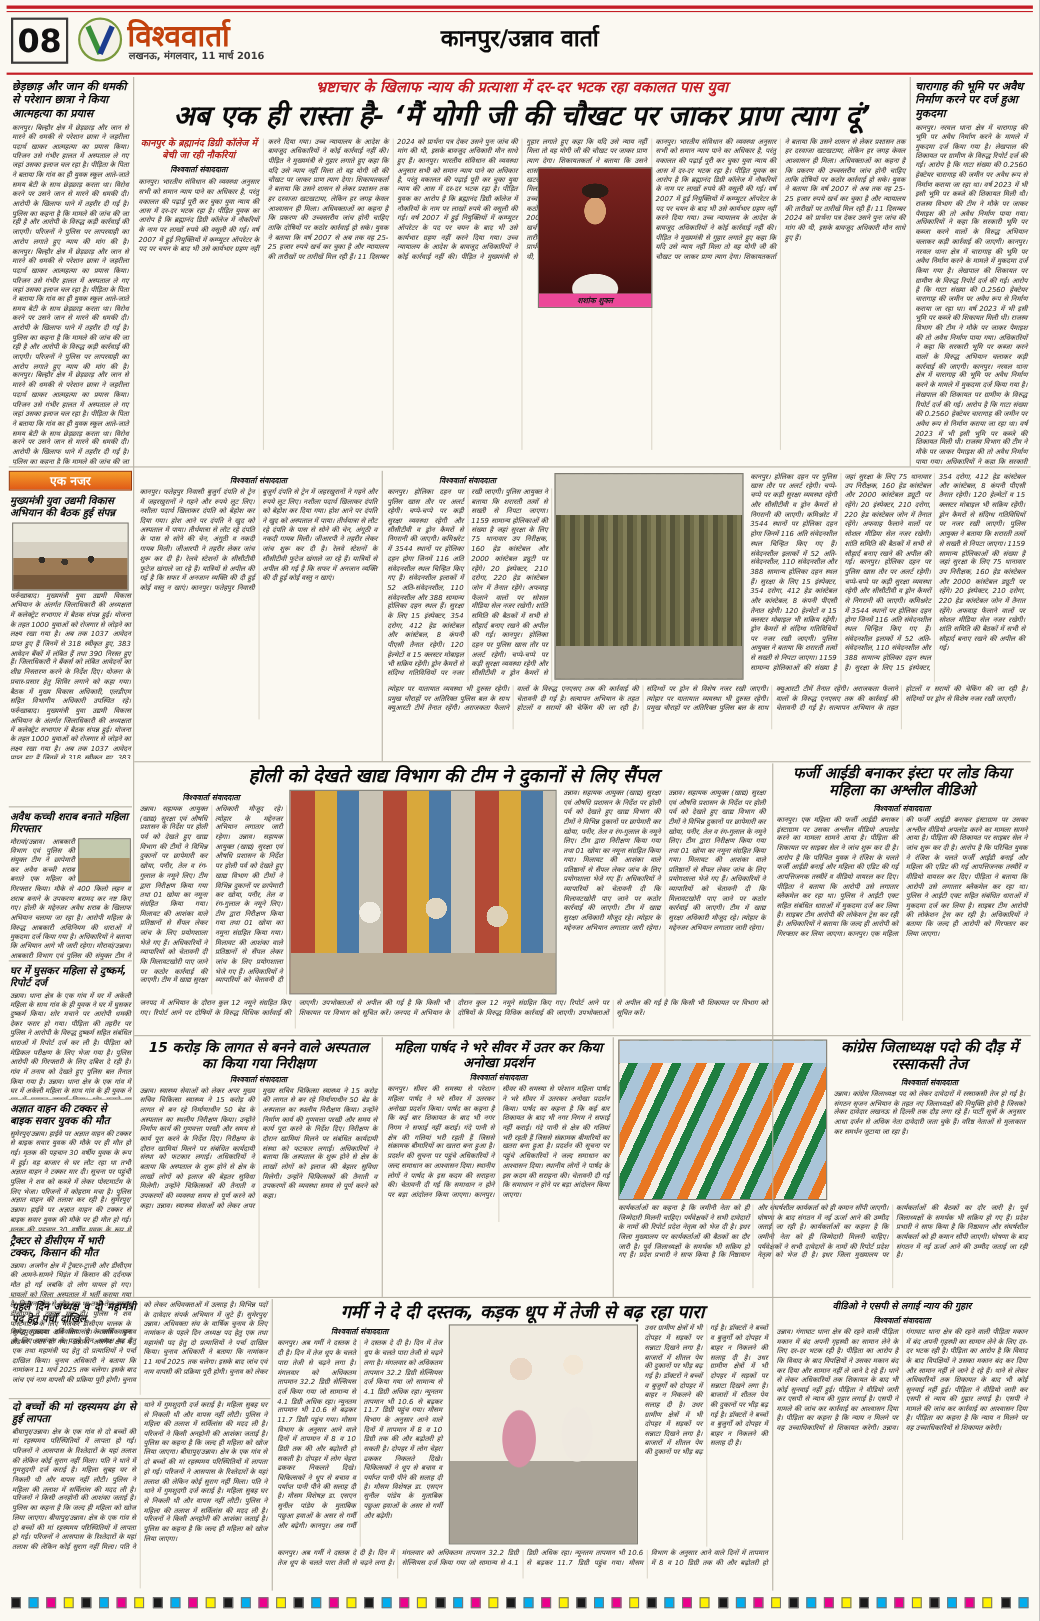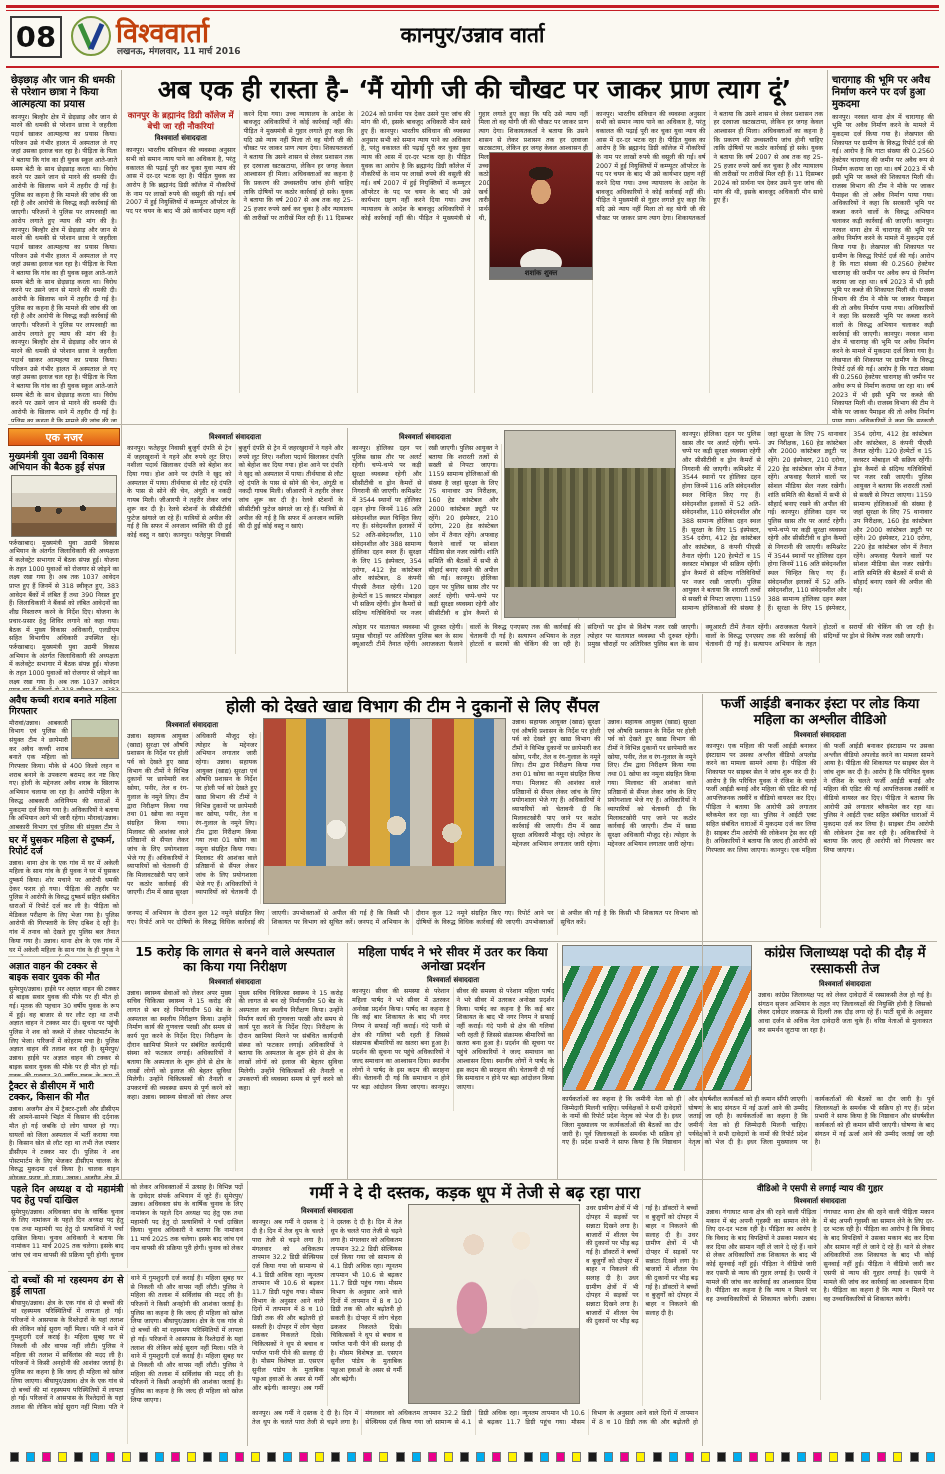"छेड़छाड़ और जान की धमकी" .art { font-style: none -> italic }
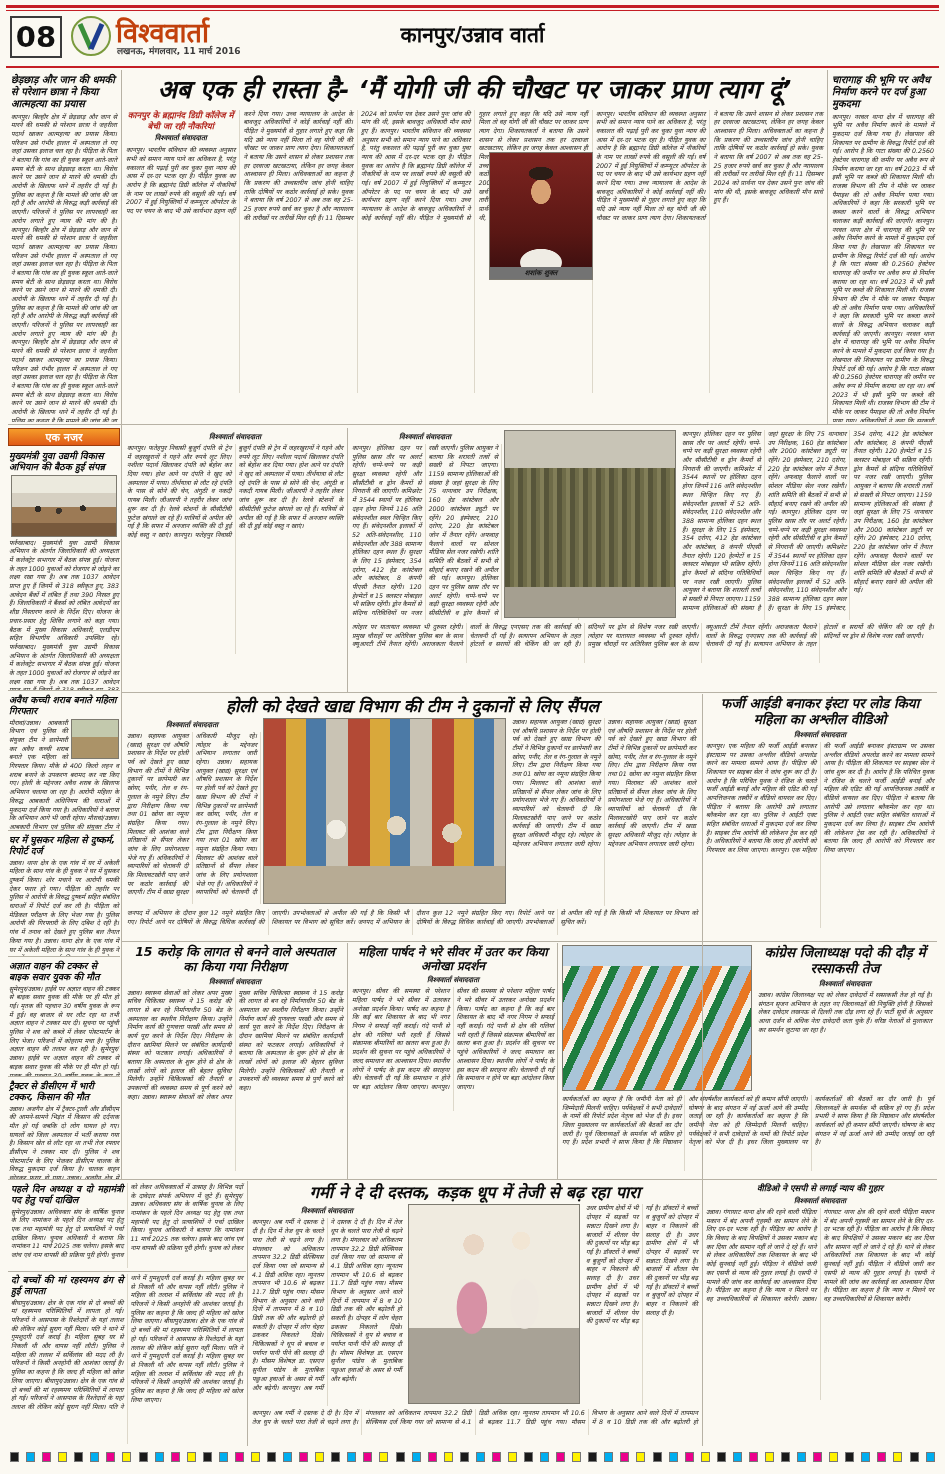"भ्रष्टाचार के खिलाफ न्याय की" div.kicker { html: none -> <div>भ्रष्टाचार के खिलाफ न्याय की प्रत्याशा में दर-दर भटक रहा वकालत पास युवा</div> }
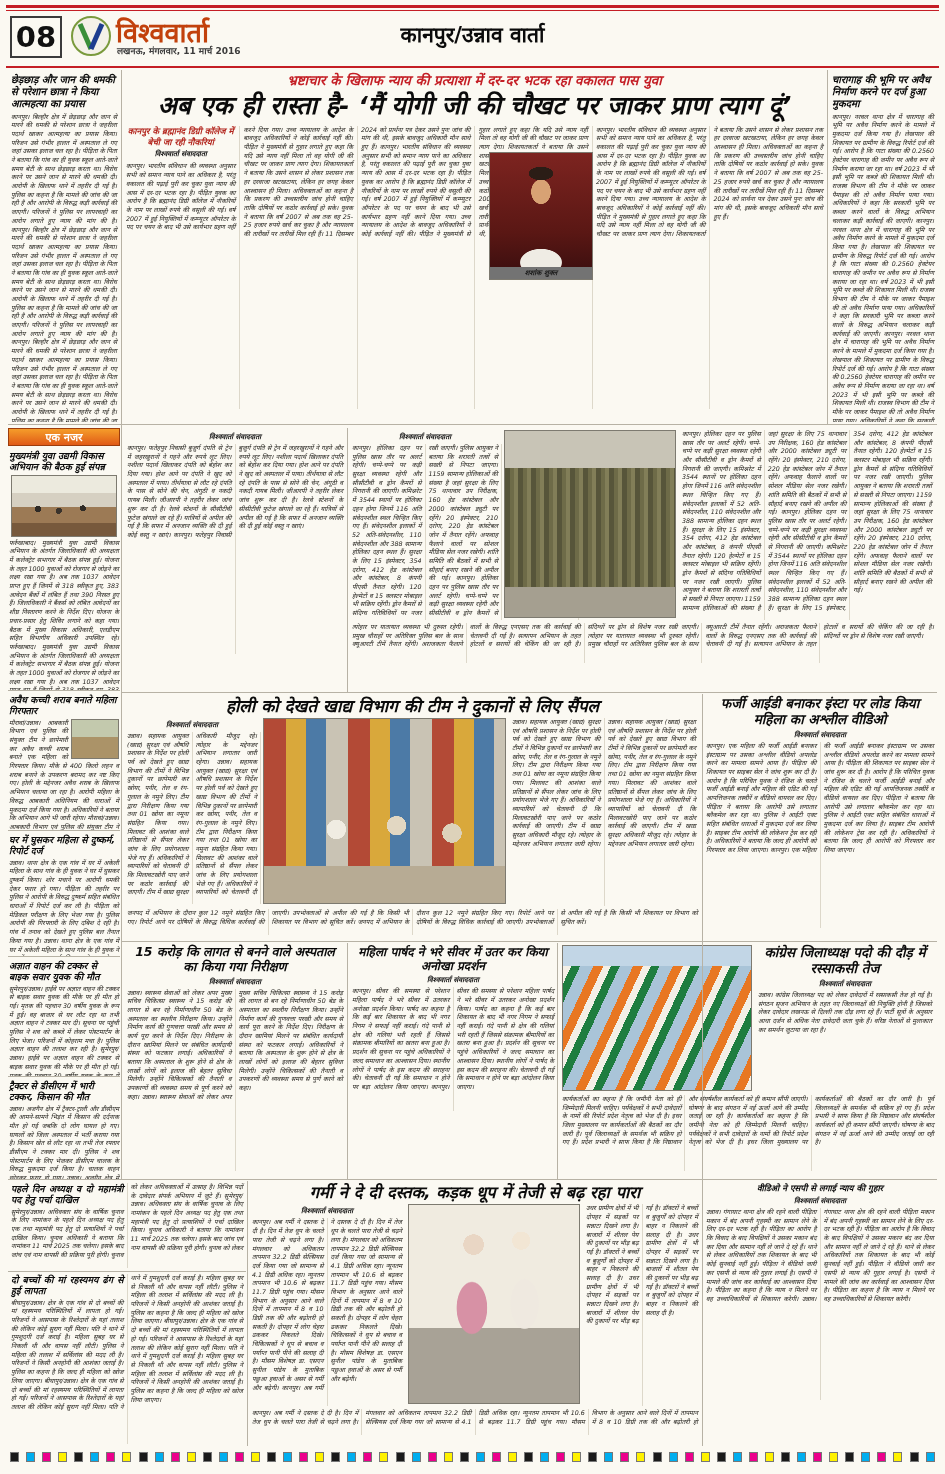"शशांक शुक्ल" .photo figcaption { background: #737373 -> #ec4899 }
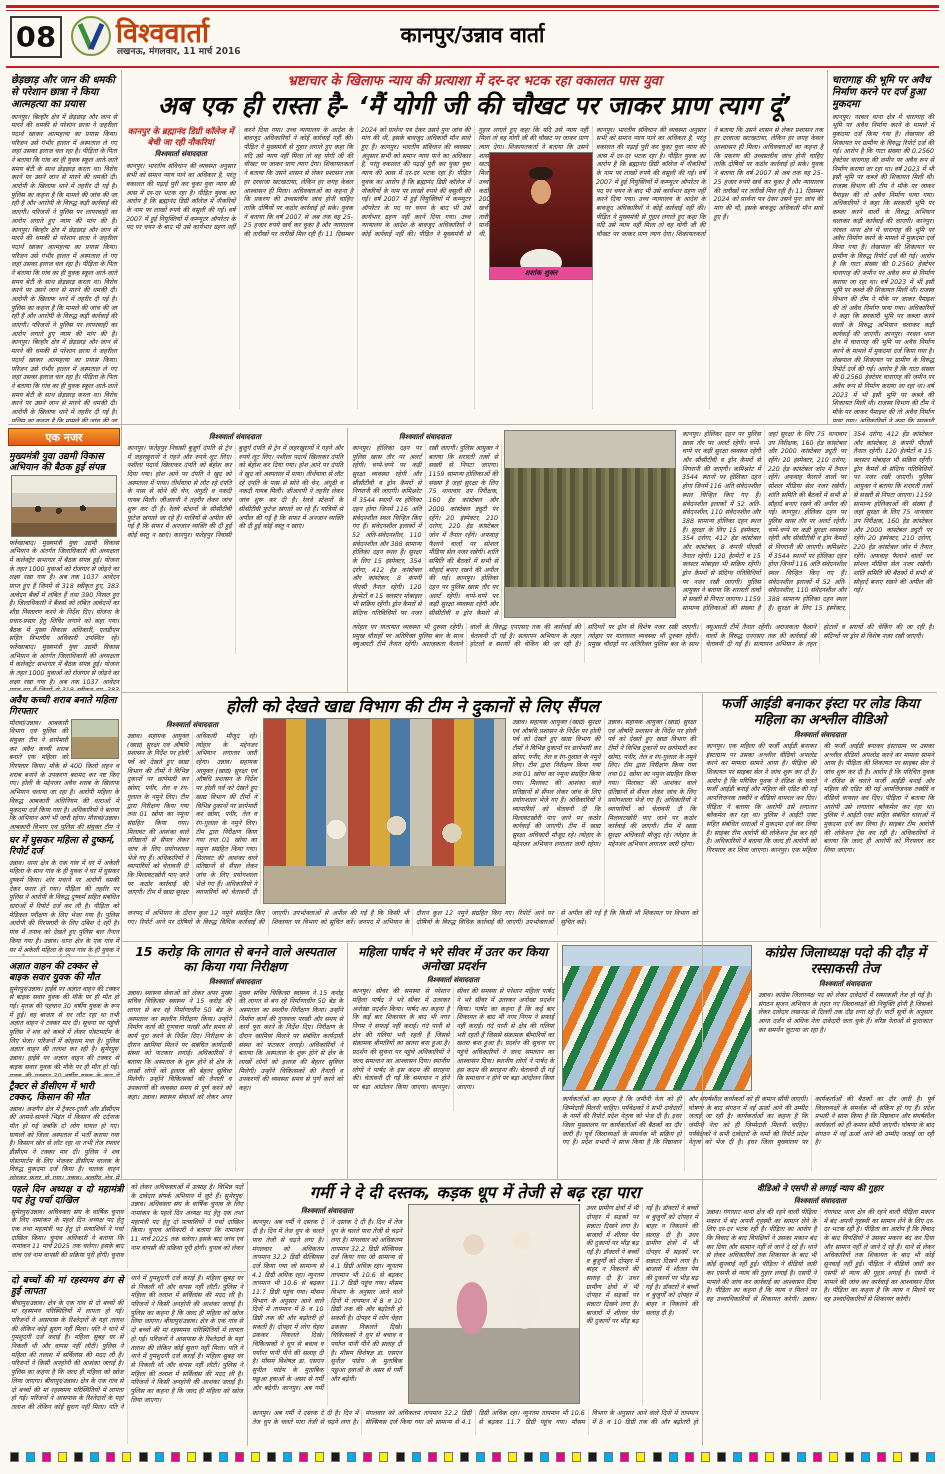"अवैध कच्ची शराब बनाते महिला" .rail-item { margin-top: none -> 43px }
